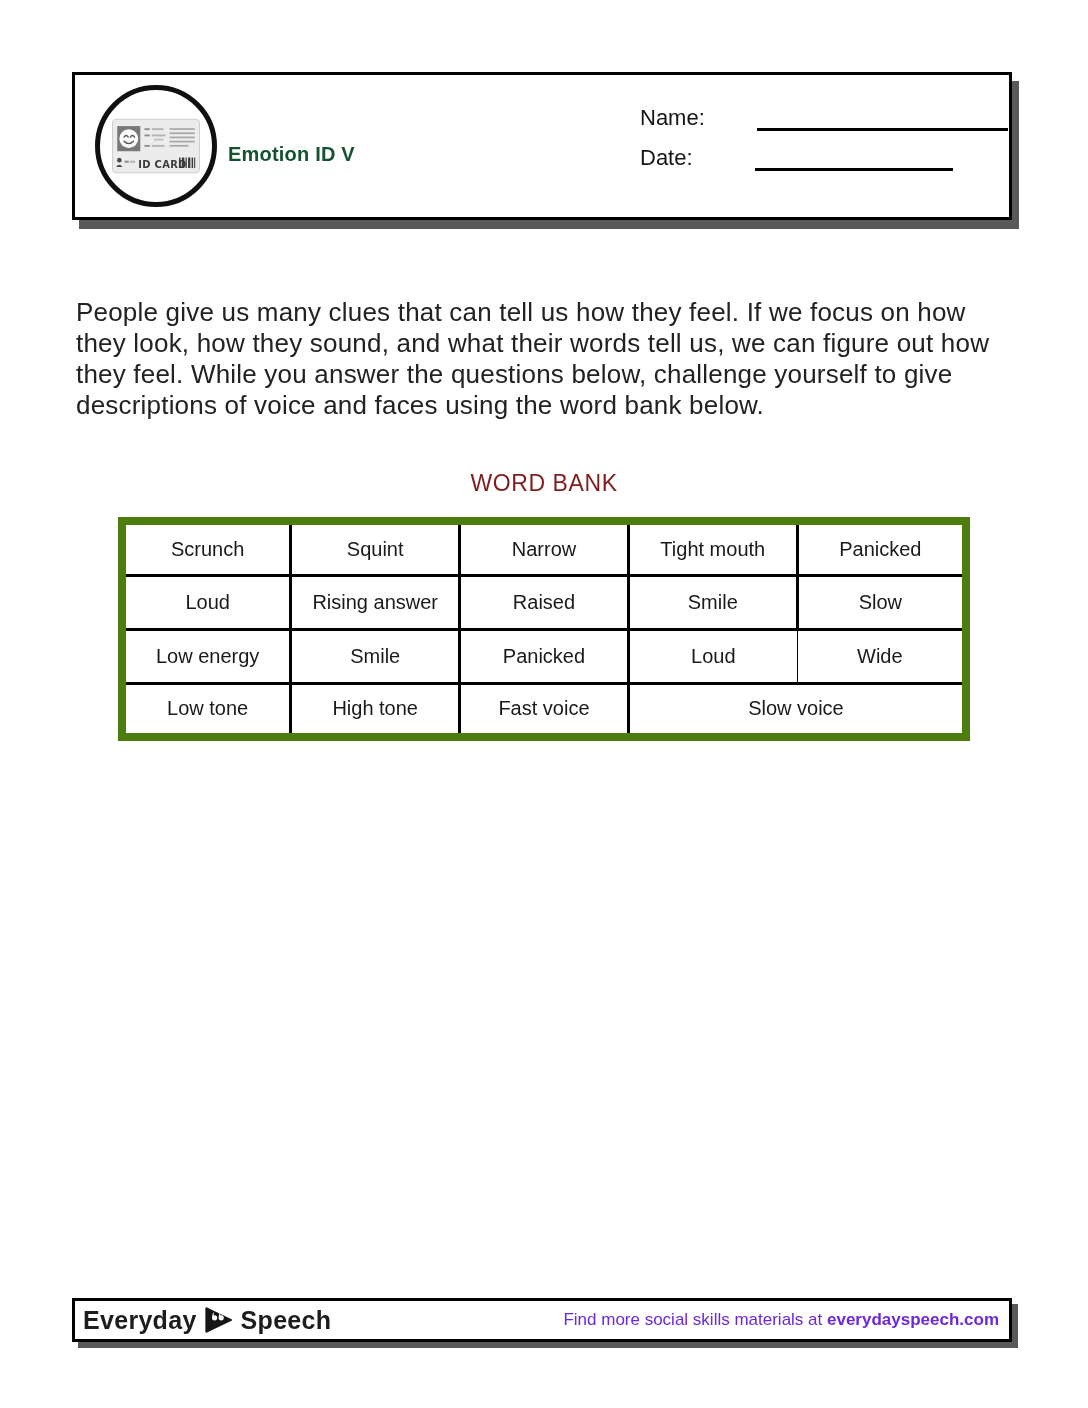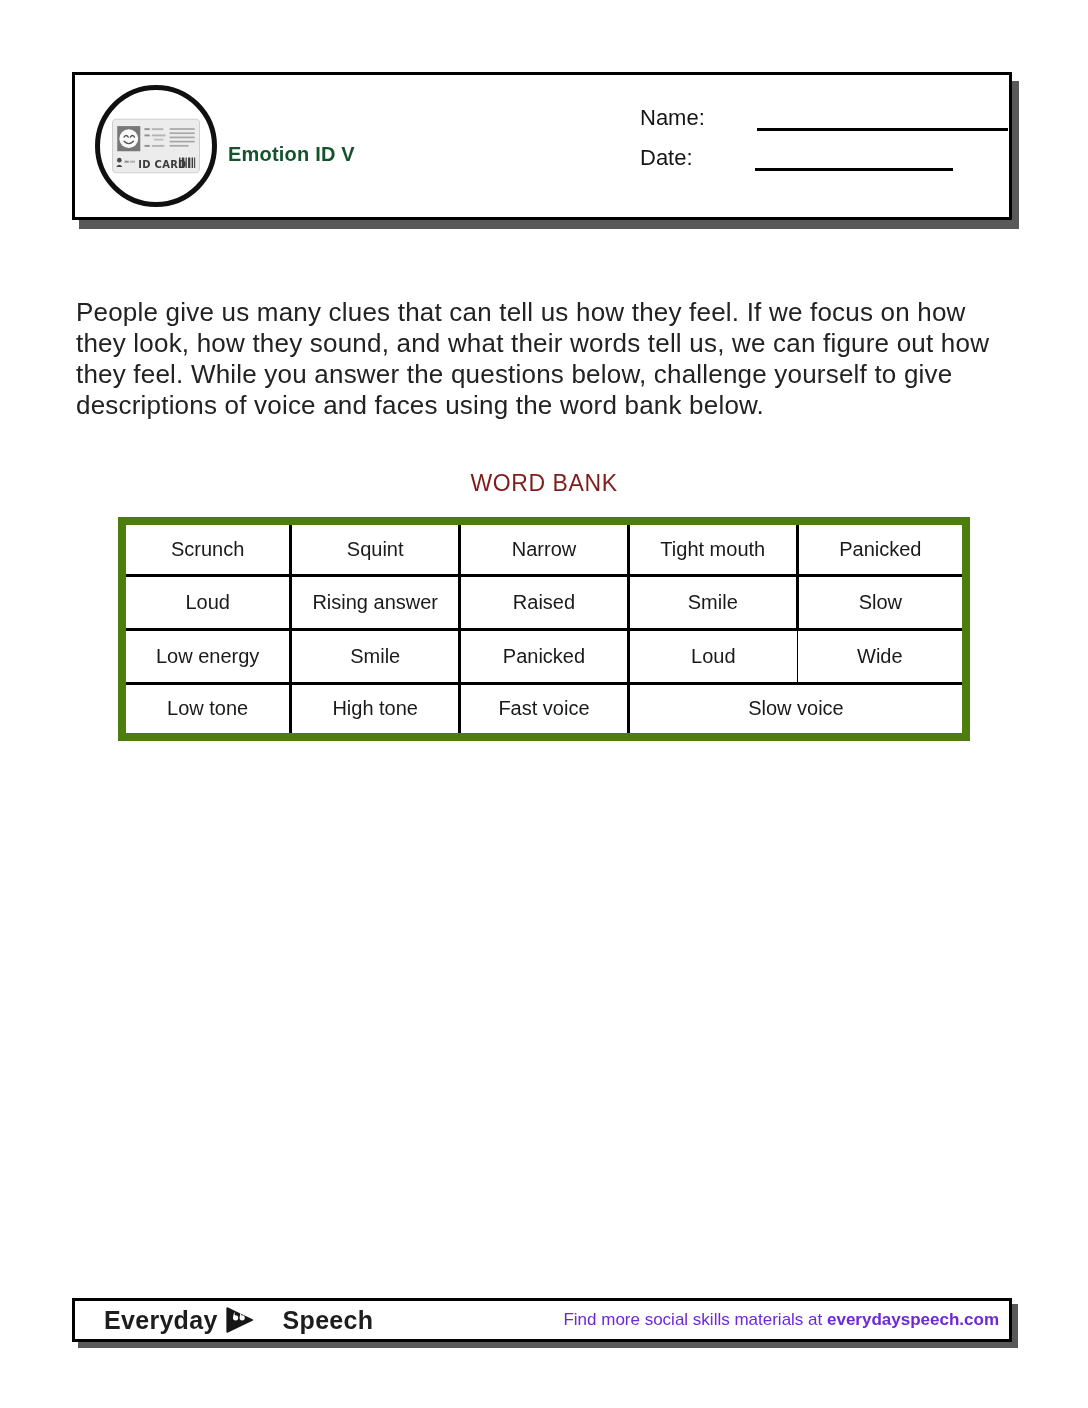"Everyday" .brand-word { margin-left: 21px -> none }
